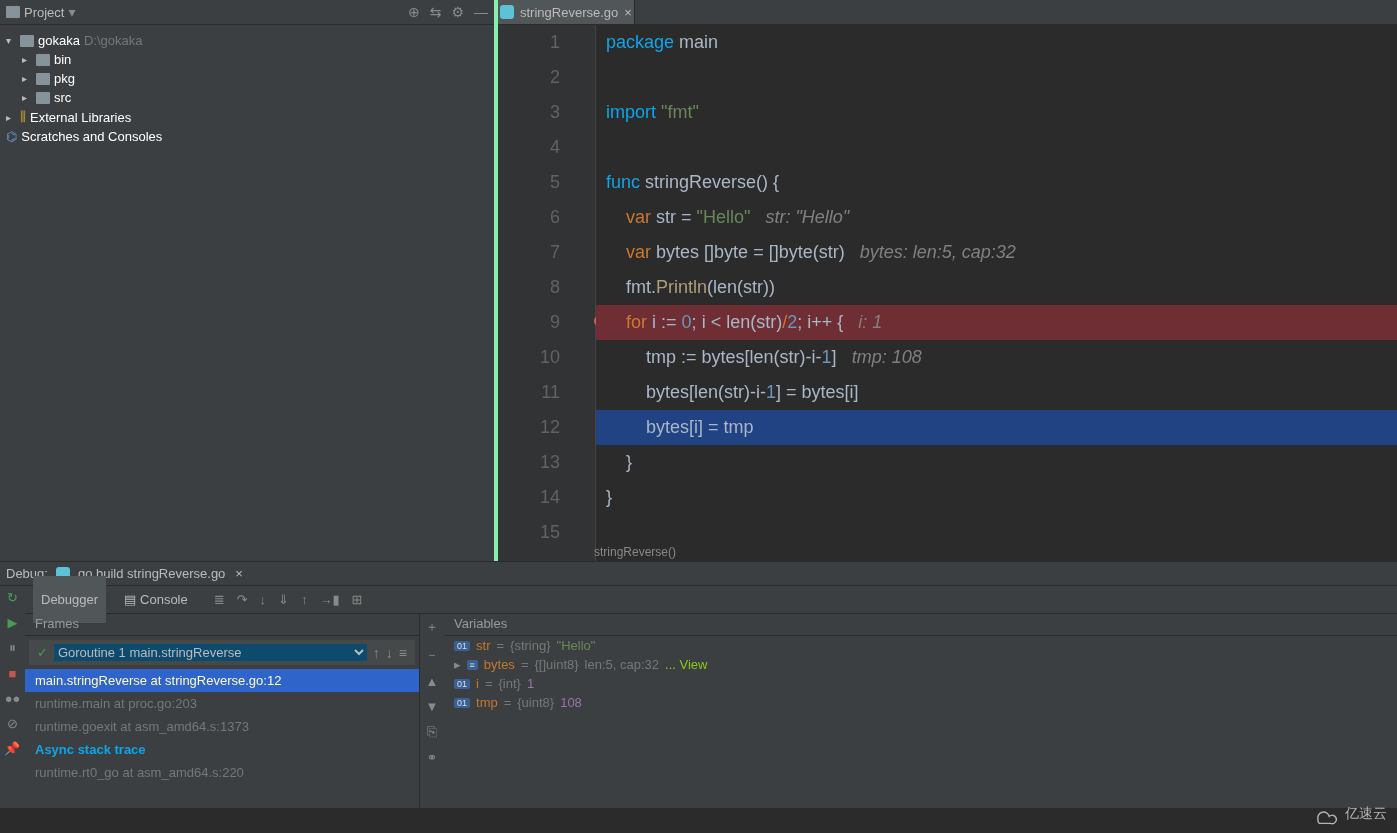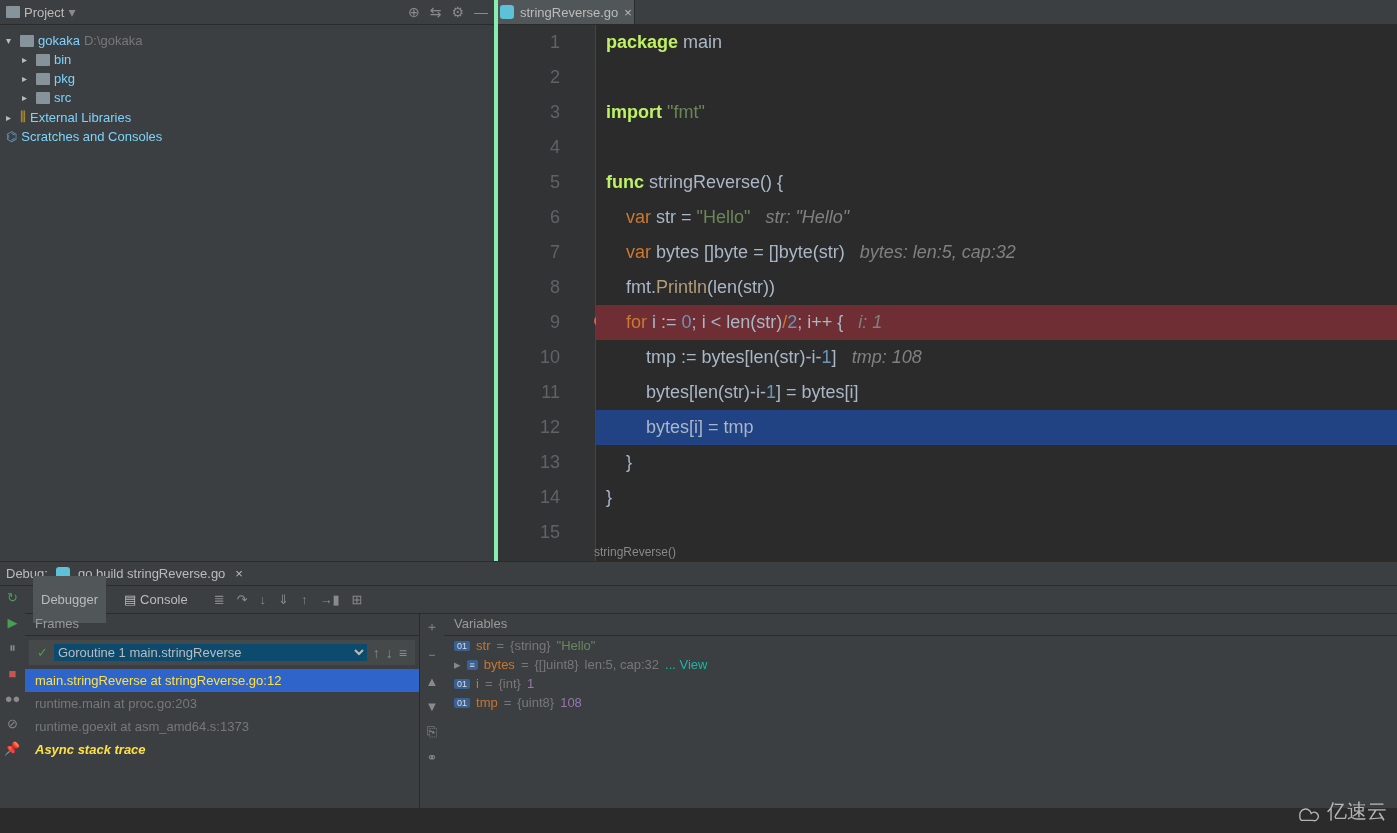"gokaka" .tree-label { color: #7dd3fc -> #ffffff }
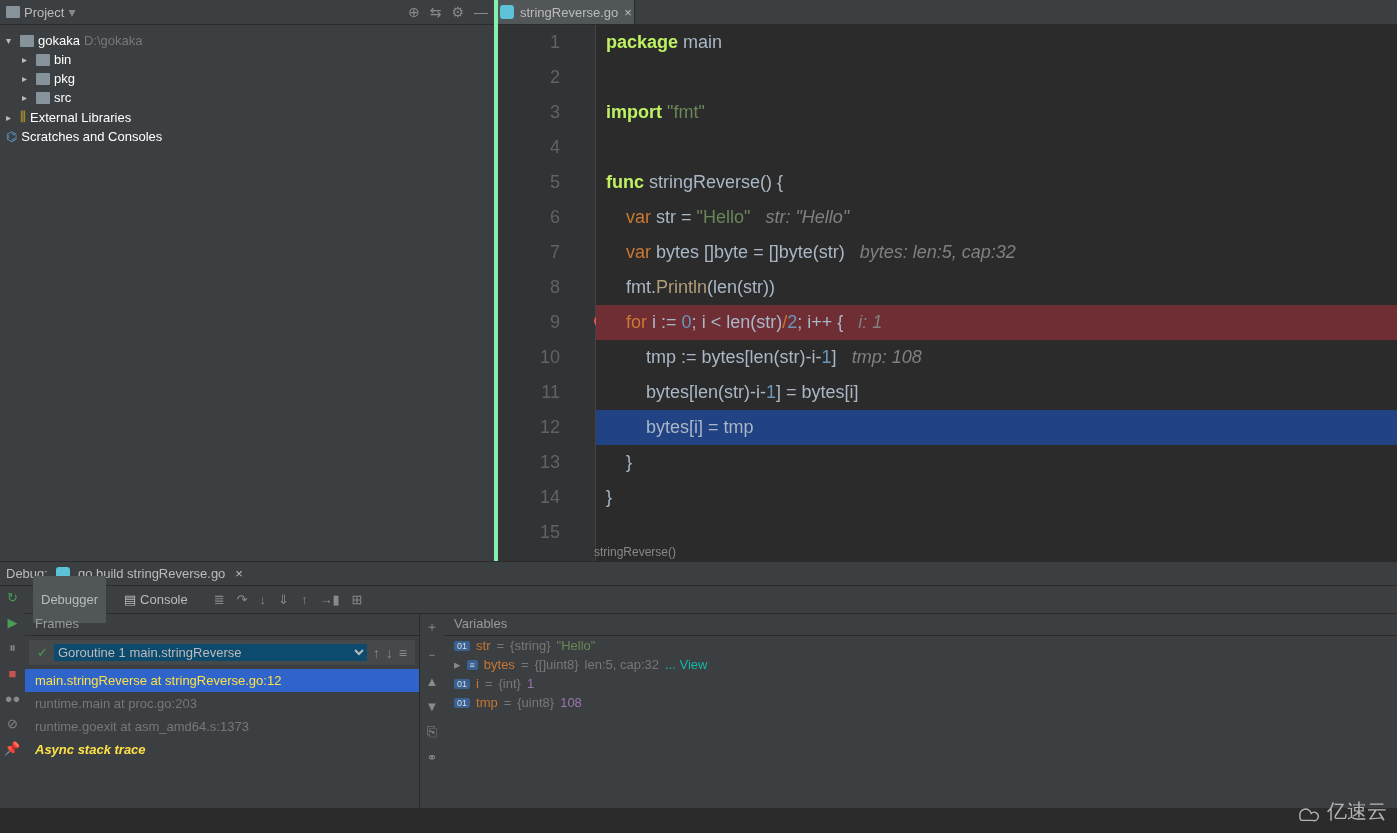"package" .pink { color: #bef264 -> #0ea5e9; font-weight: bold -> normal }
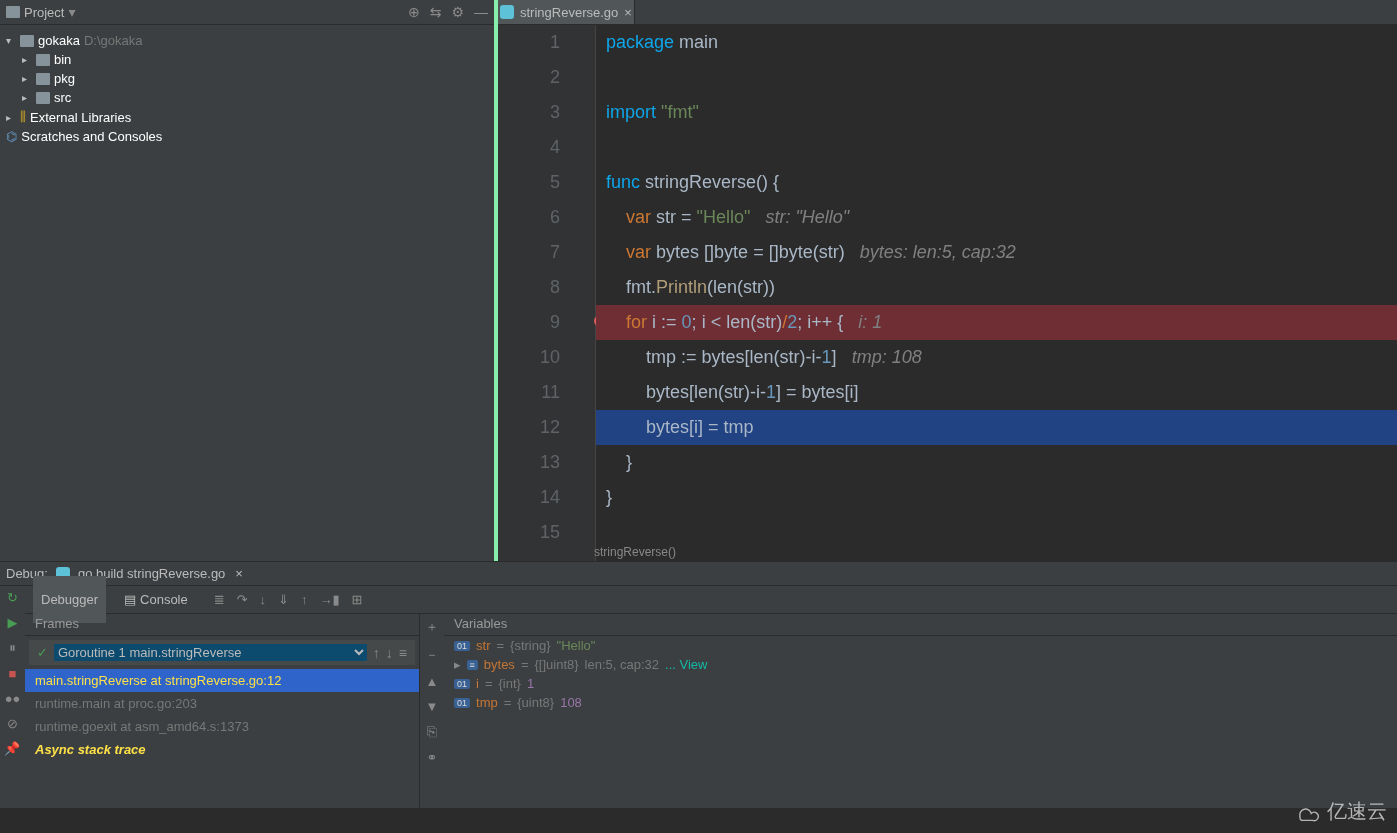"... View" .var-link { color: #14b8a6 -> #84cc16 }
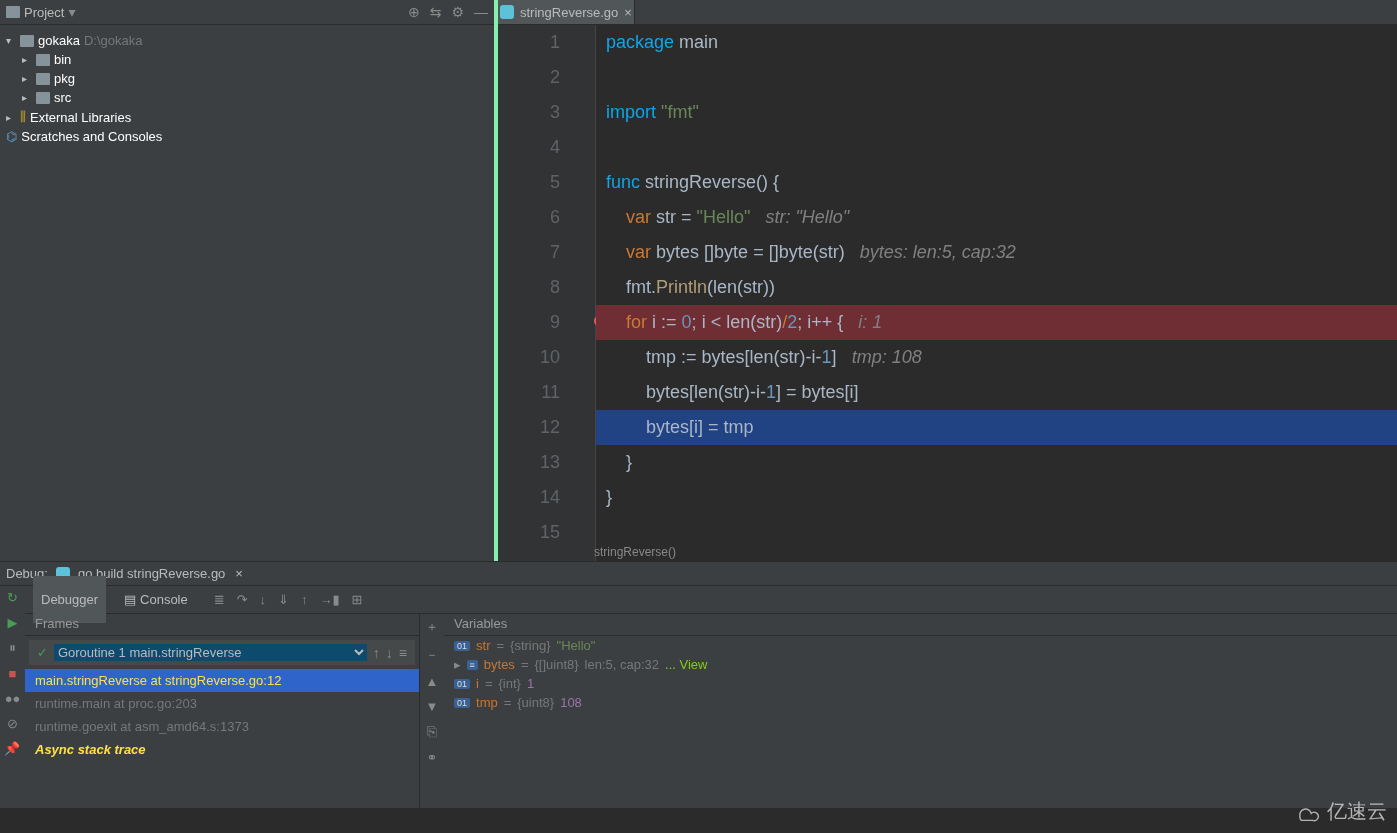"main.stringReverse at" .frame-row.sel { color: #fde047 -> #fef9c3 }
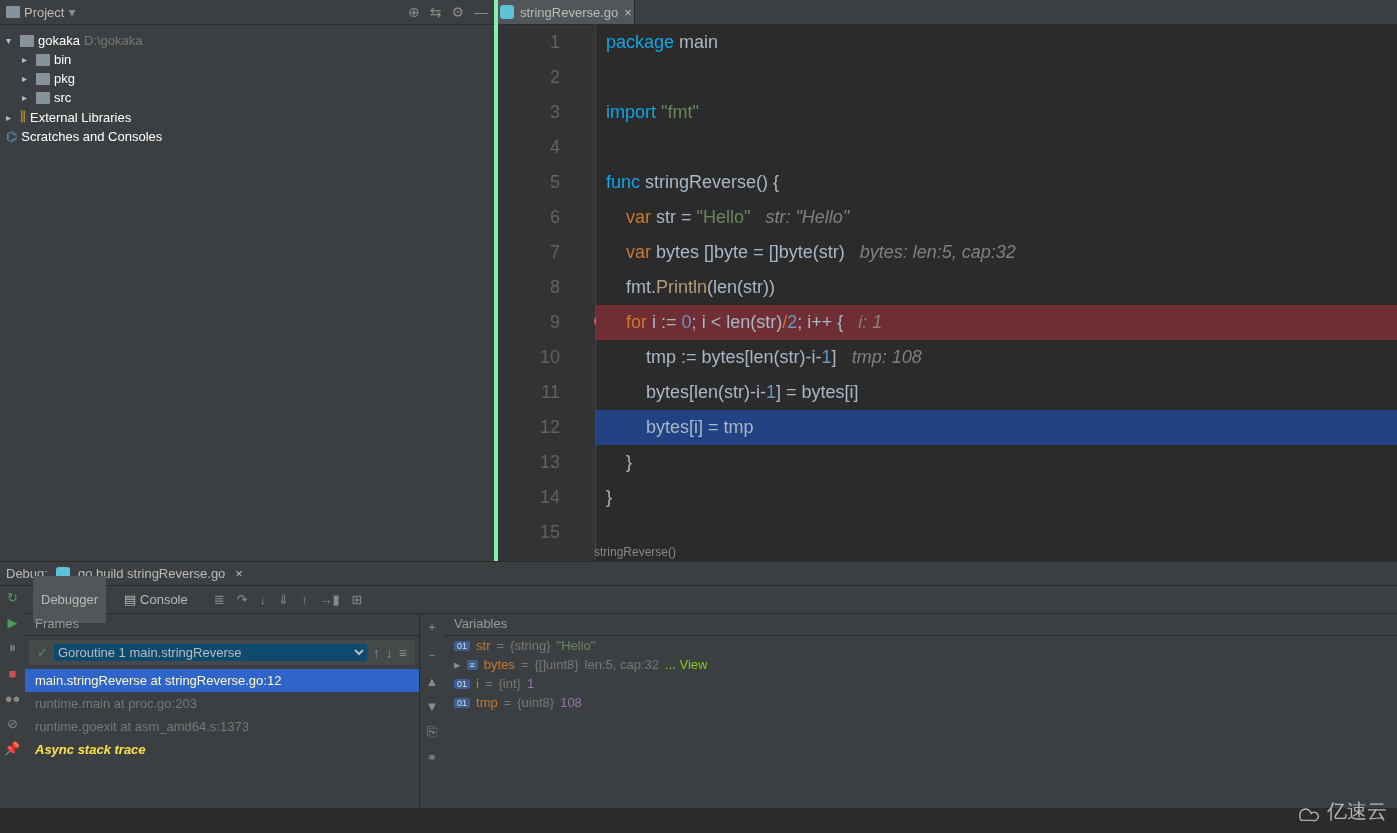"Async stack trace" .async { color: #fde047 -> #0ea5e9; font-style: italic -> none }
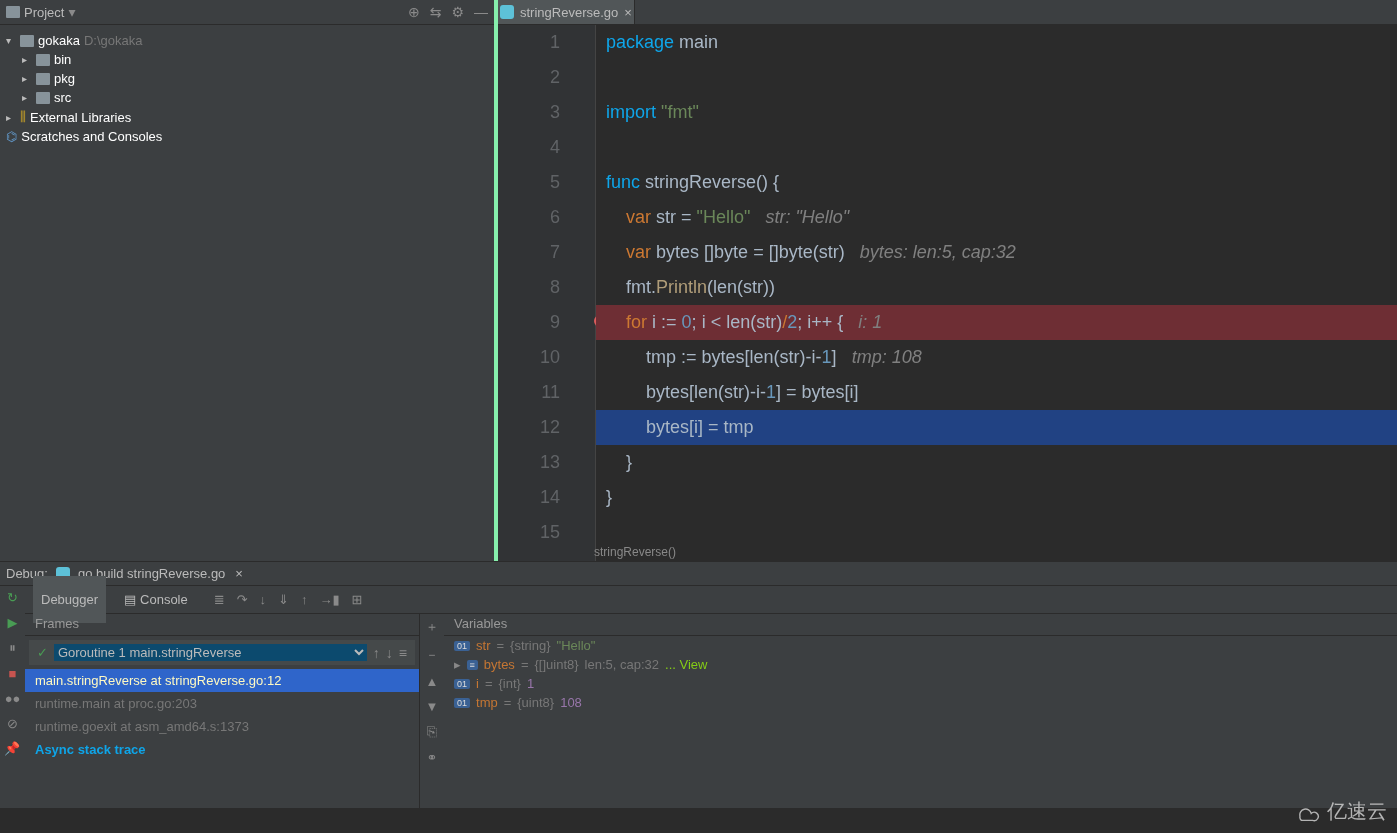"runtime.rt0_go at asm_amd64.s:220" div.frame-row { html: none -> <div>runtime.rt0_go at asm_amd64.s:220</div> }
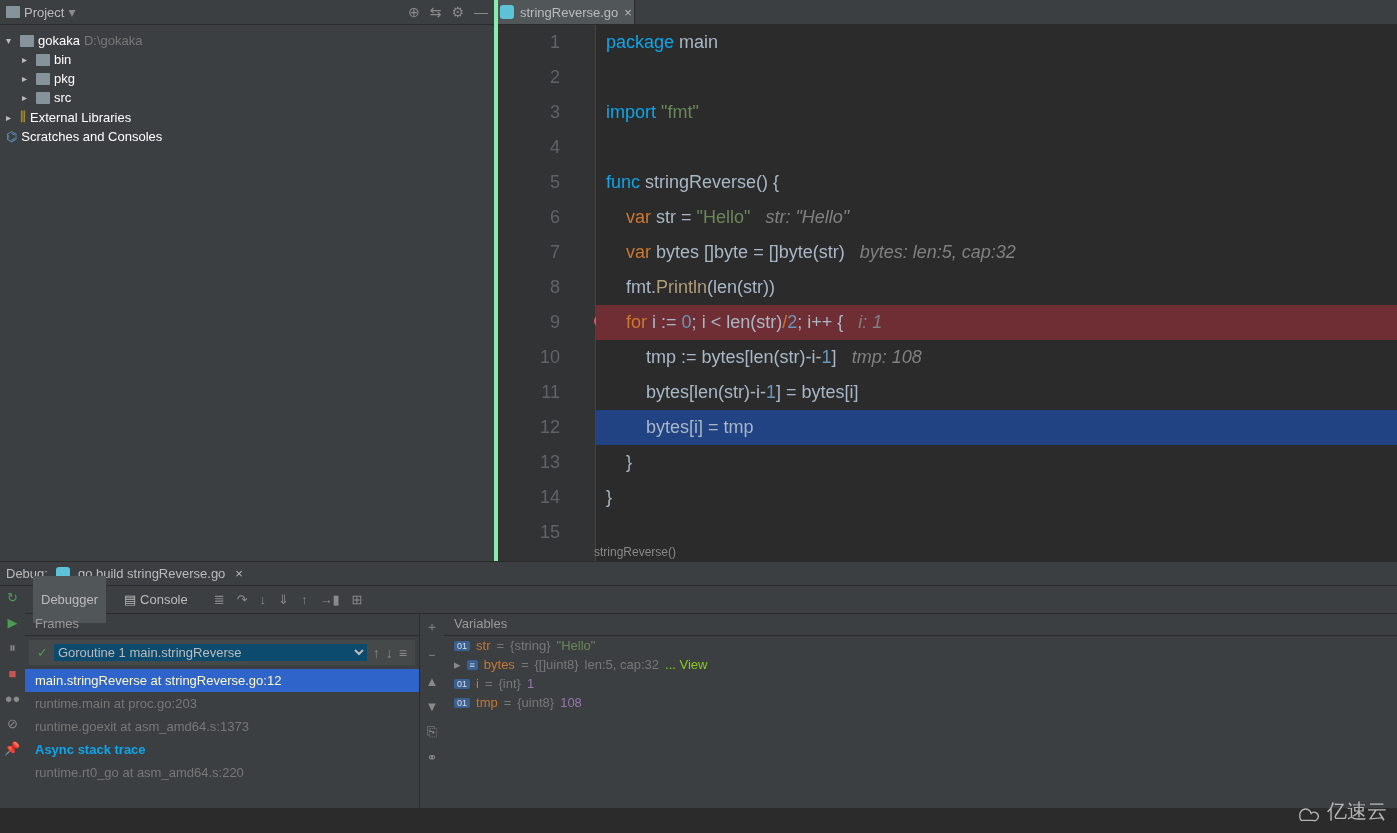"亿速云" .watermark { align-items: center -> flex-start; font-size: 20px -> 14px }
